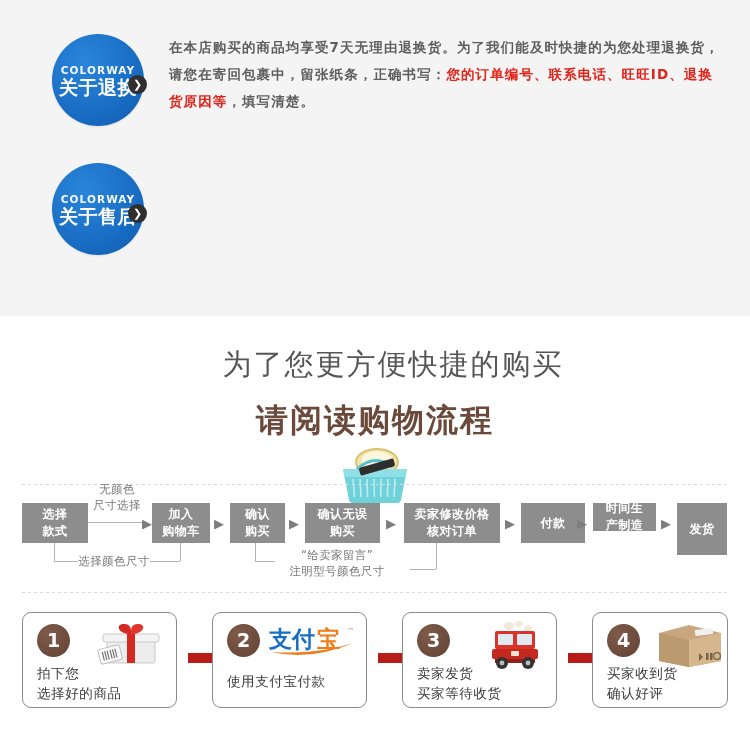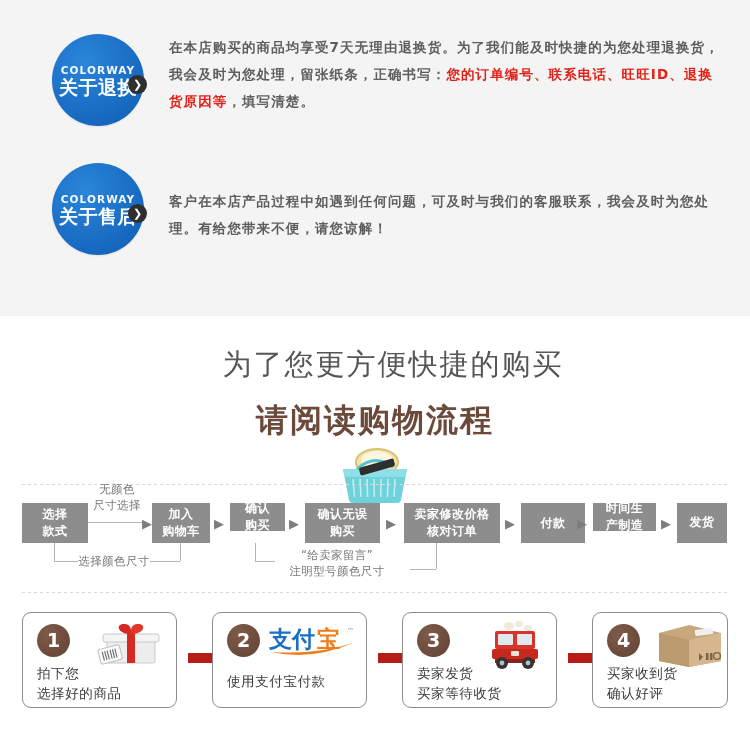"在本店购买的商品均享受7天无理由退换货。为了我们能及时快捷的为您处理退换货，我会" span { text: 我会及时为您处理 -> 请您在寄回包裹中 }
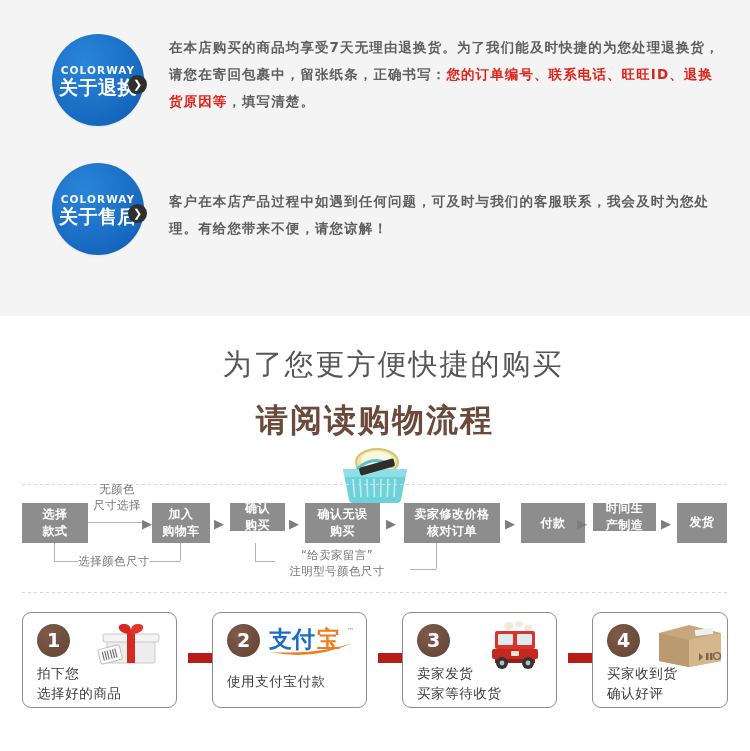"客户在本店产品过程中如遇到任何问题，可及时与我们的客服联系，我会及时为您处理。有" div.policy-text { html: <div>客户在本店产品过程中如遇到任何问题，可及时与我们的客服联系，我会及时为您处理。有给您带来不便，请您谅解！</div> -> none }
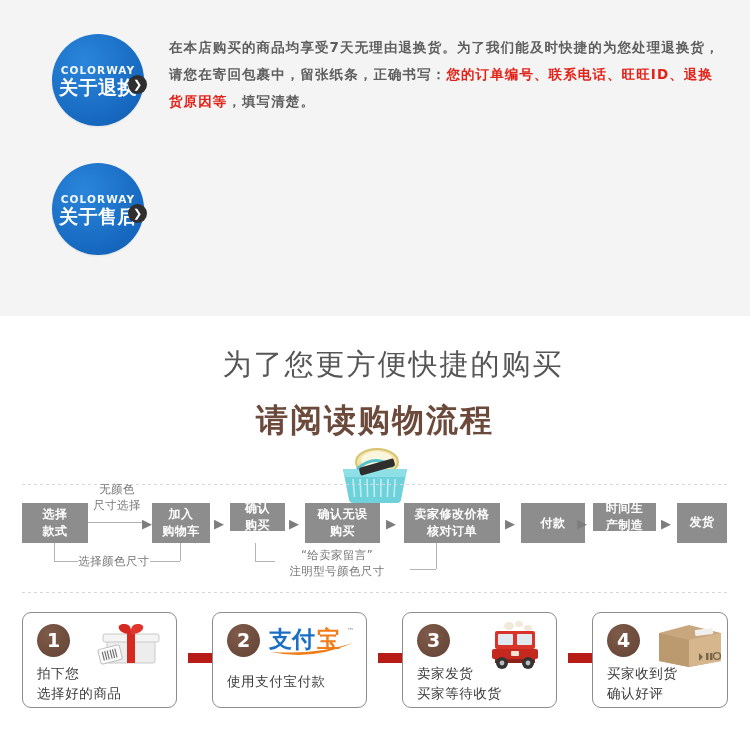"确认" div.fbox { height: 28px -> 40px }
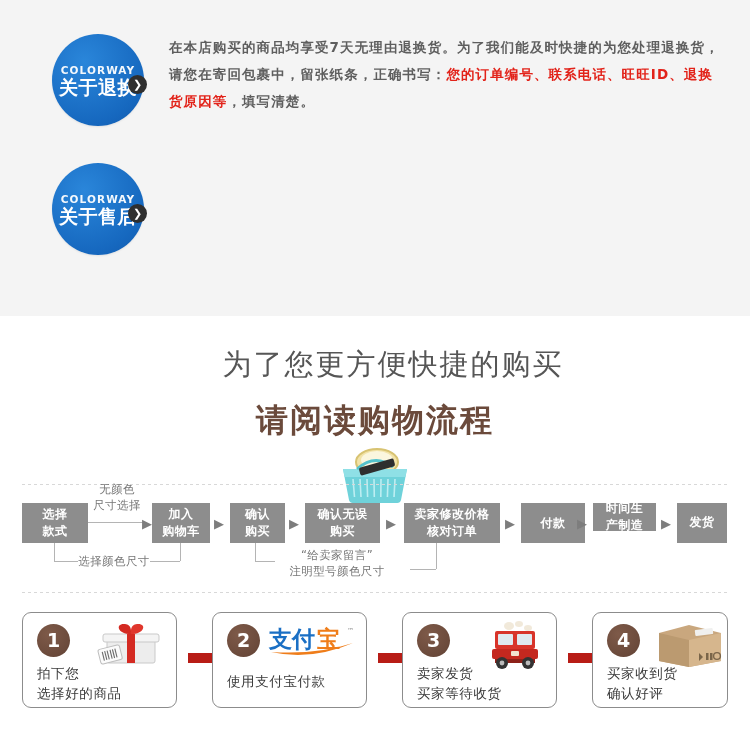"发货" div.fbox { font-family: Liberation Mono, monospace -> none; height: 40px -> 52px }
